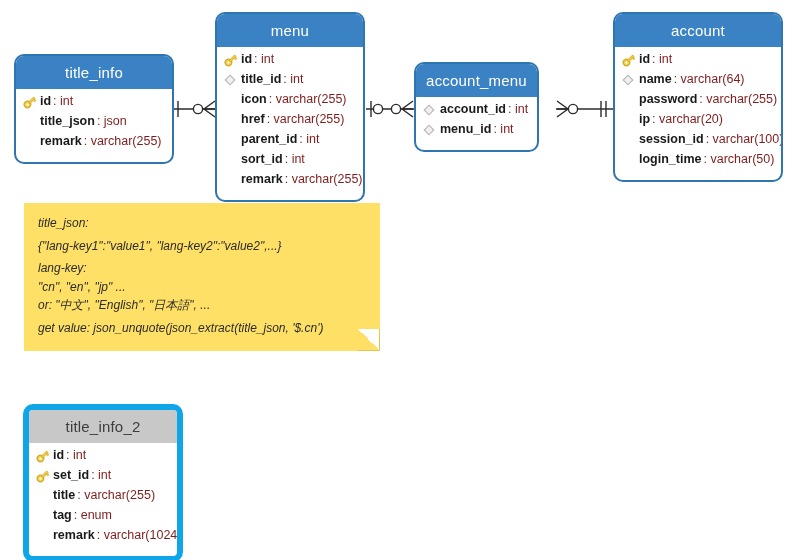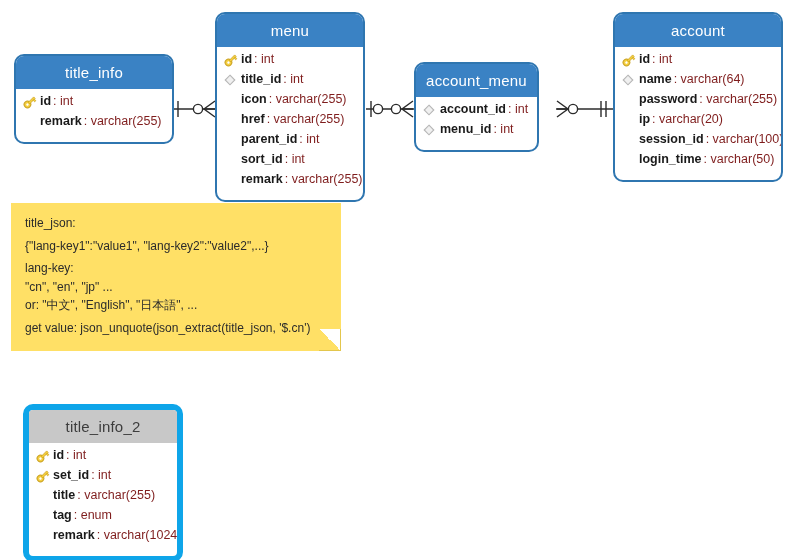"title_json" div.field { html: none -> <div> <span></span> <span>title_json</span> <span>: <span>json</span></span> </div> }
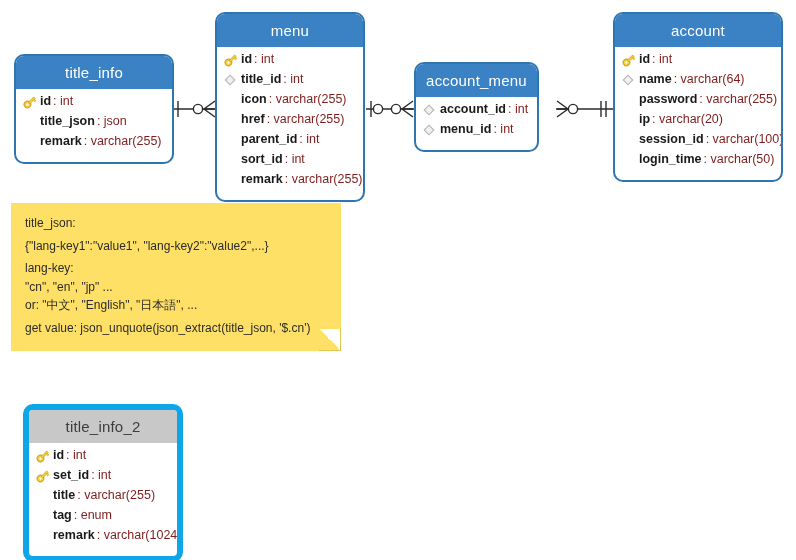"title_json:" div.note { font-style: none -> italic; left: 11px -> 24px; width: 330px -> 356px }
